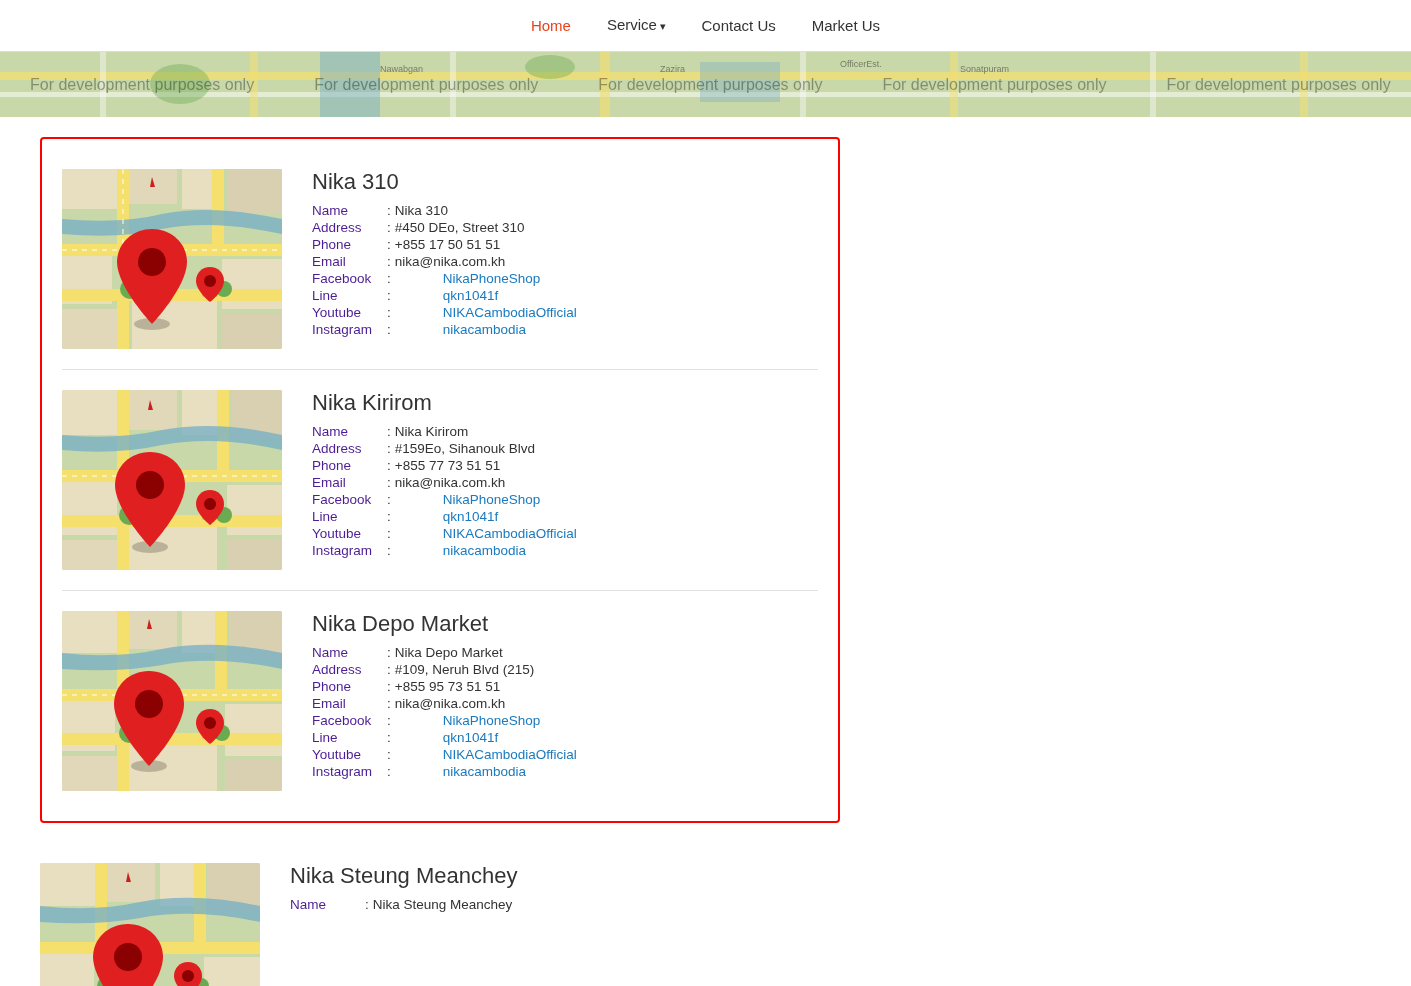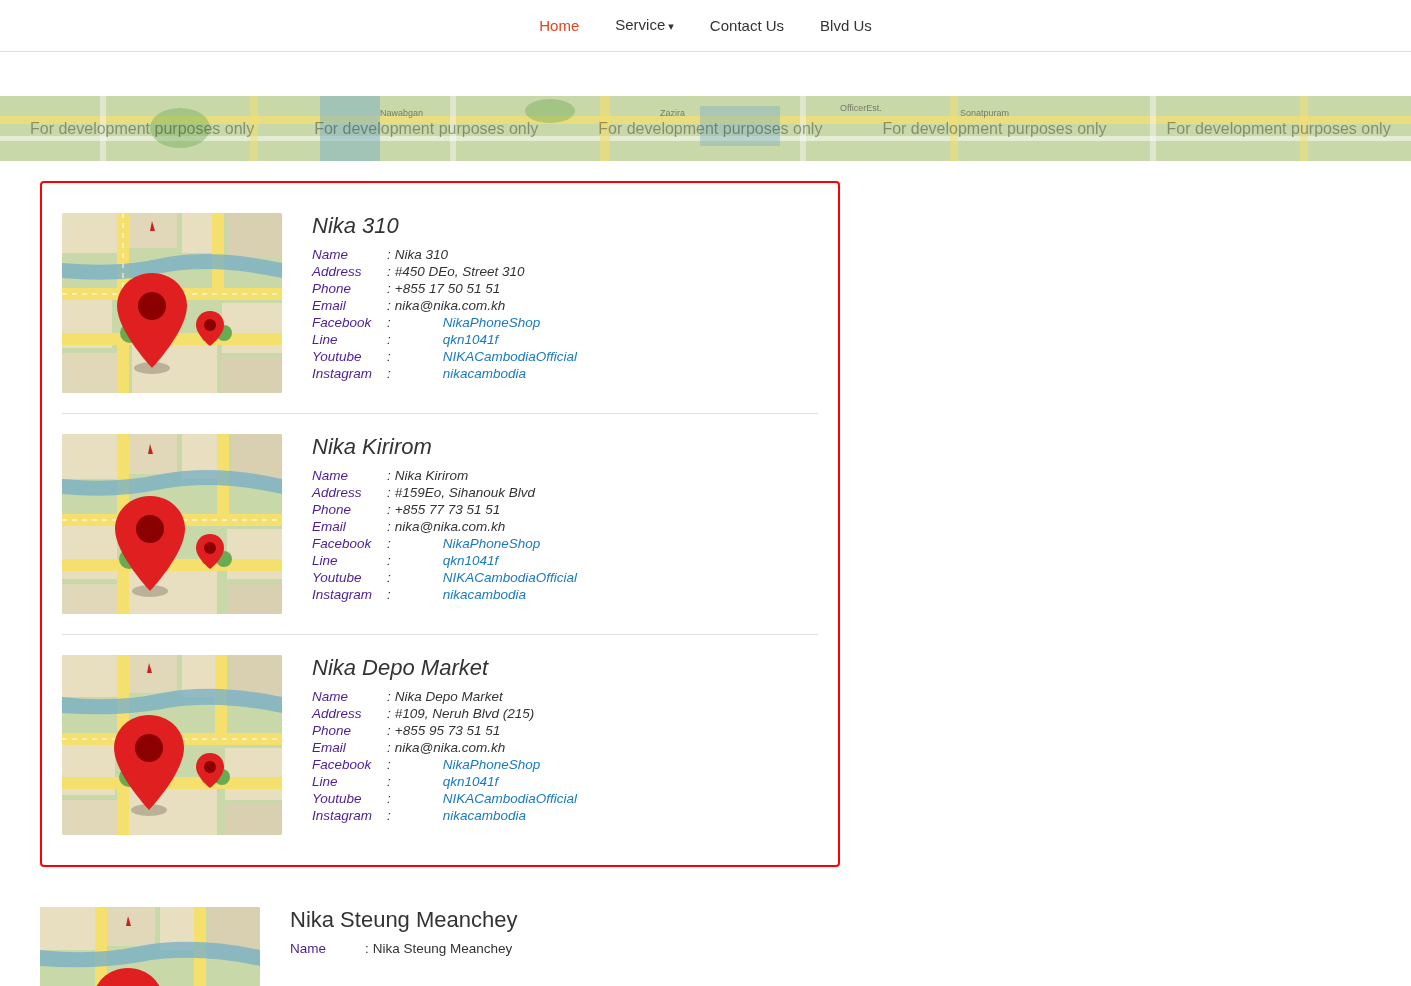"Blvd Us" a { text: Blvd -> Market }
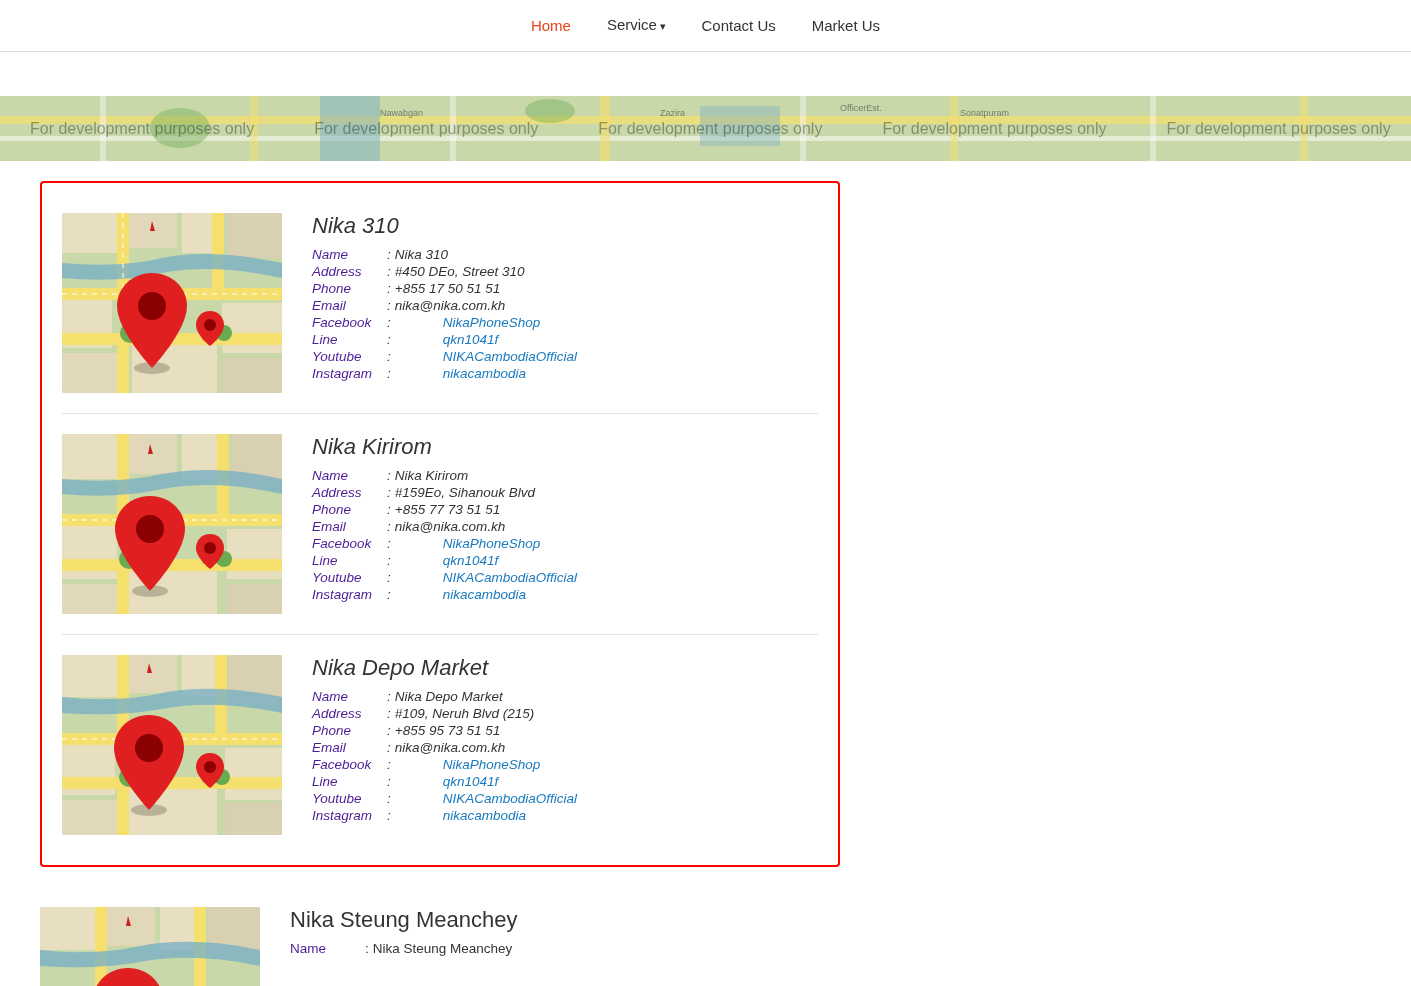"Nawabgan" .map-banner { margin-top: 44px -> none }
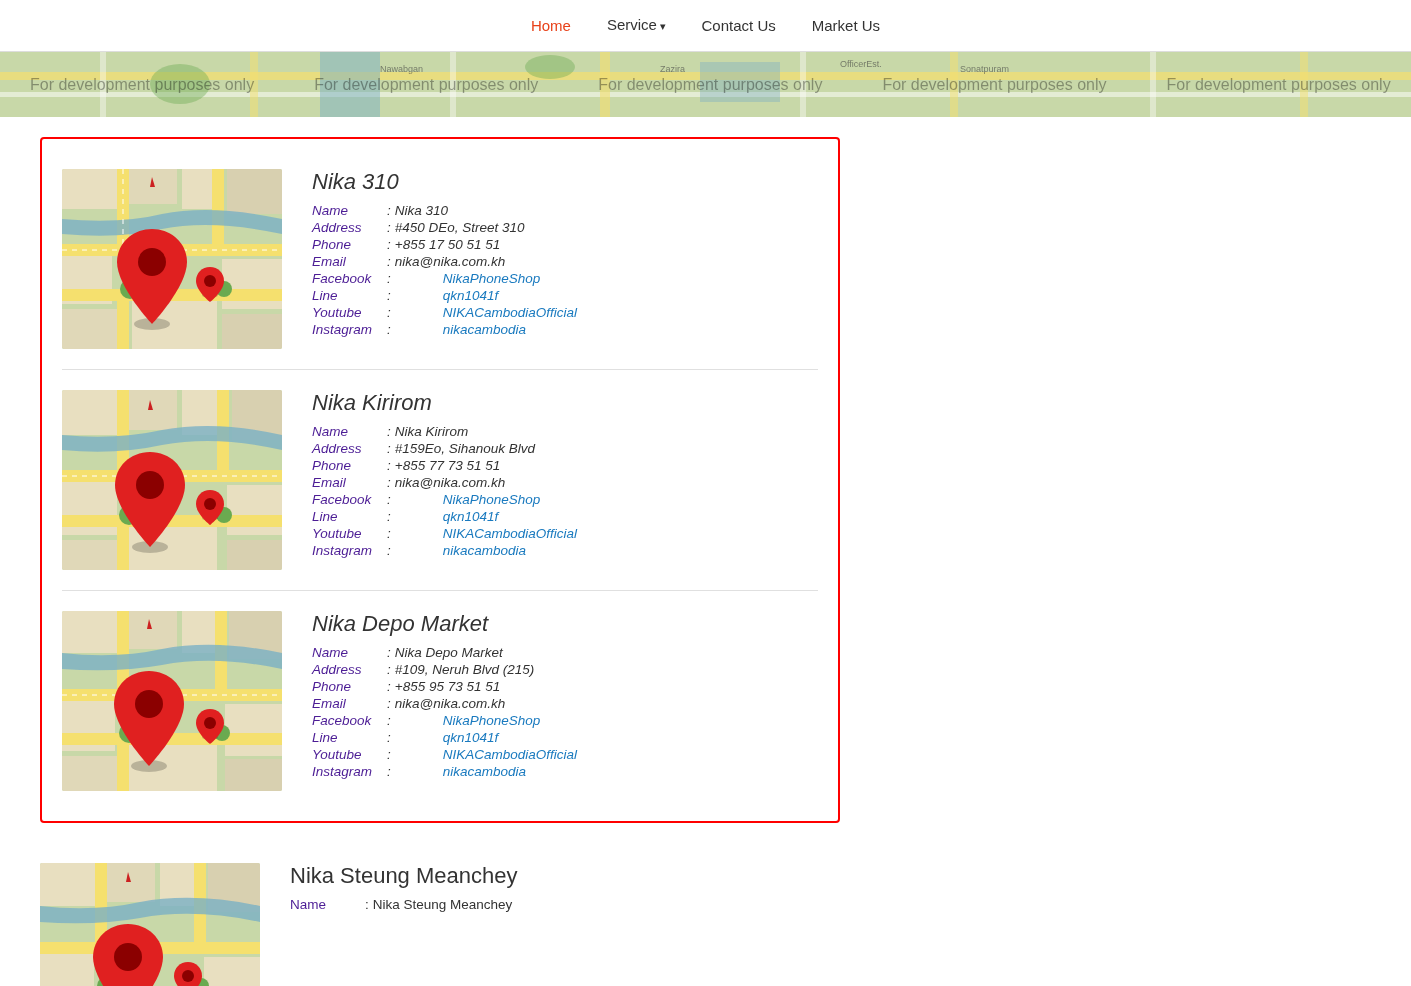"Nika 310" .location-card { font-style: italic -> none }
